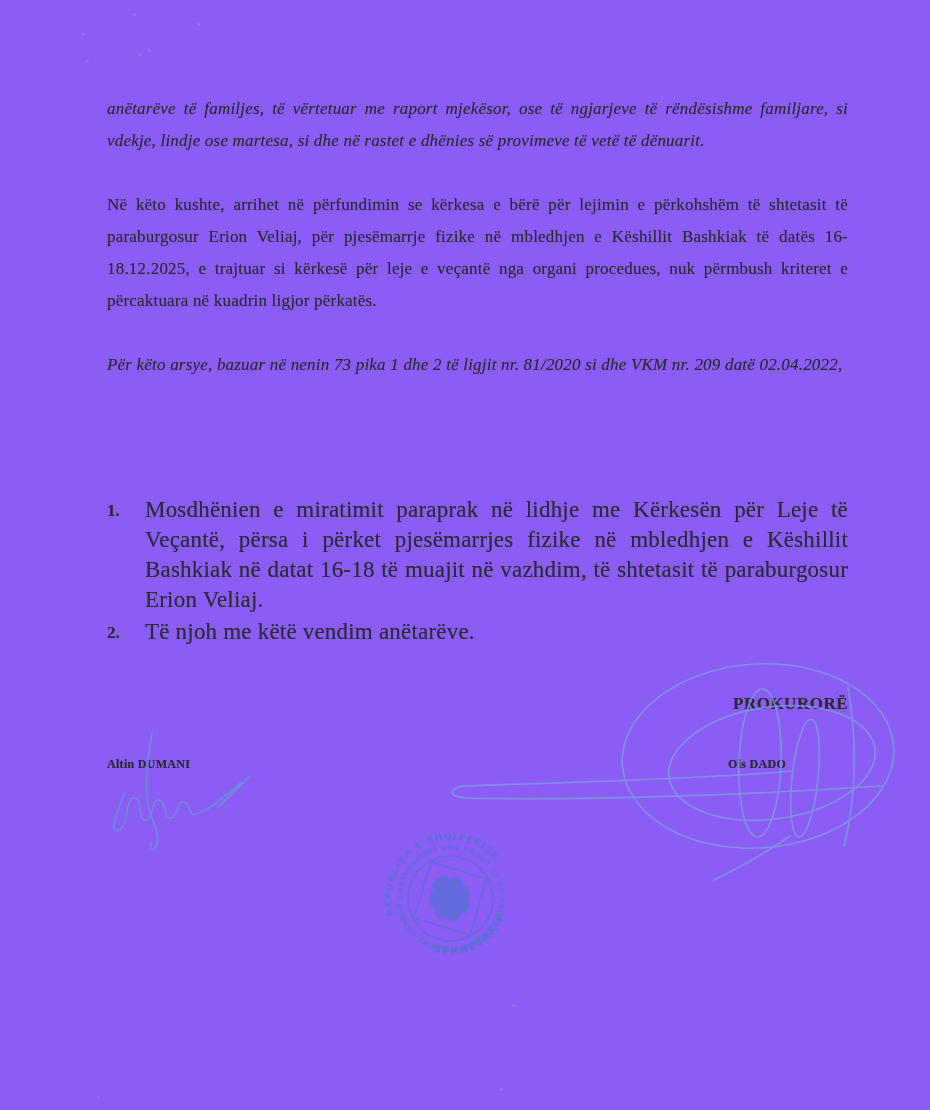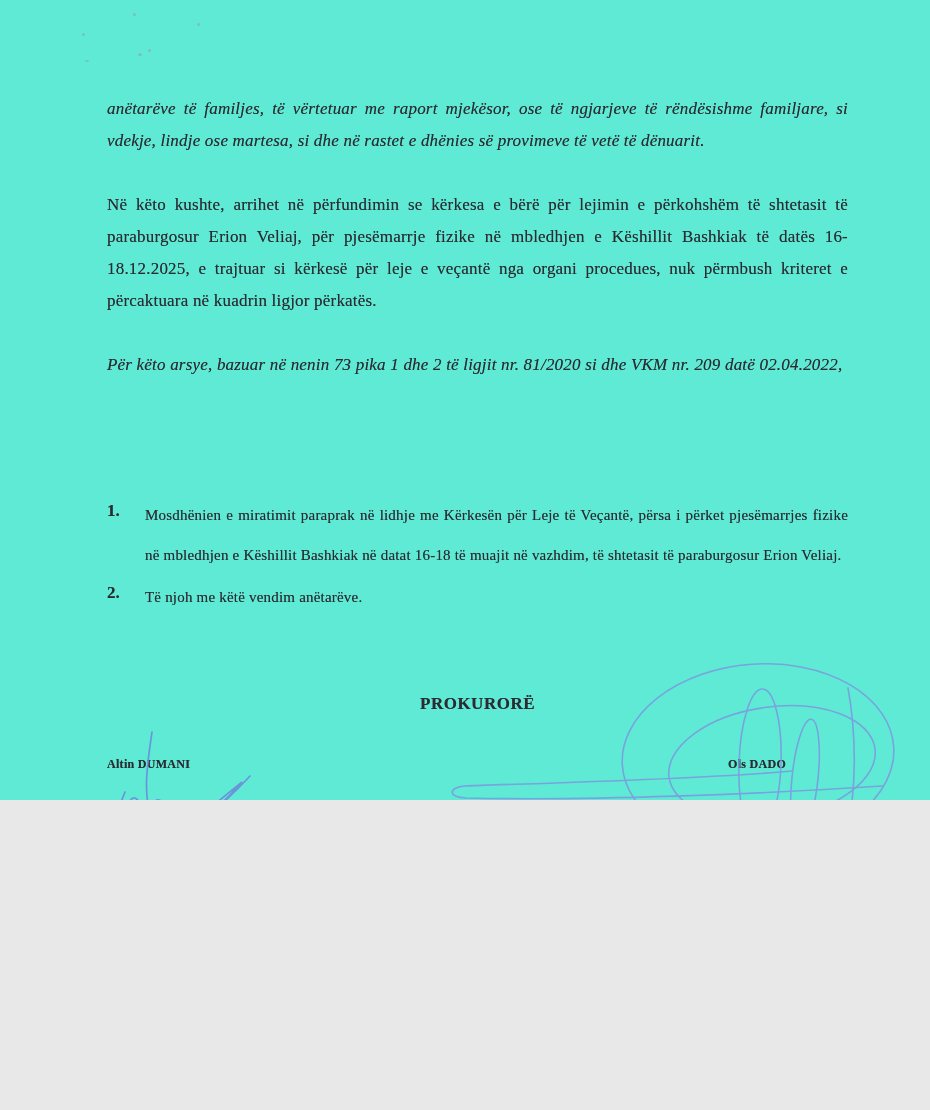"anëtarëve të familjes, të vërtetuar" .page { background: #5eead4 -> #8b5cf6; height: 800px -> 1110px }
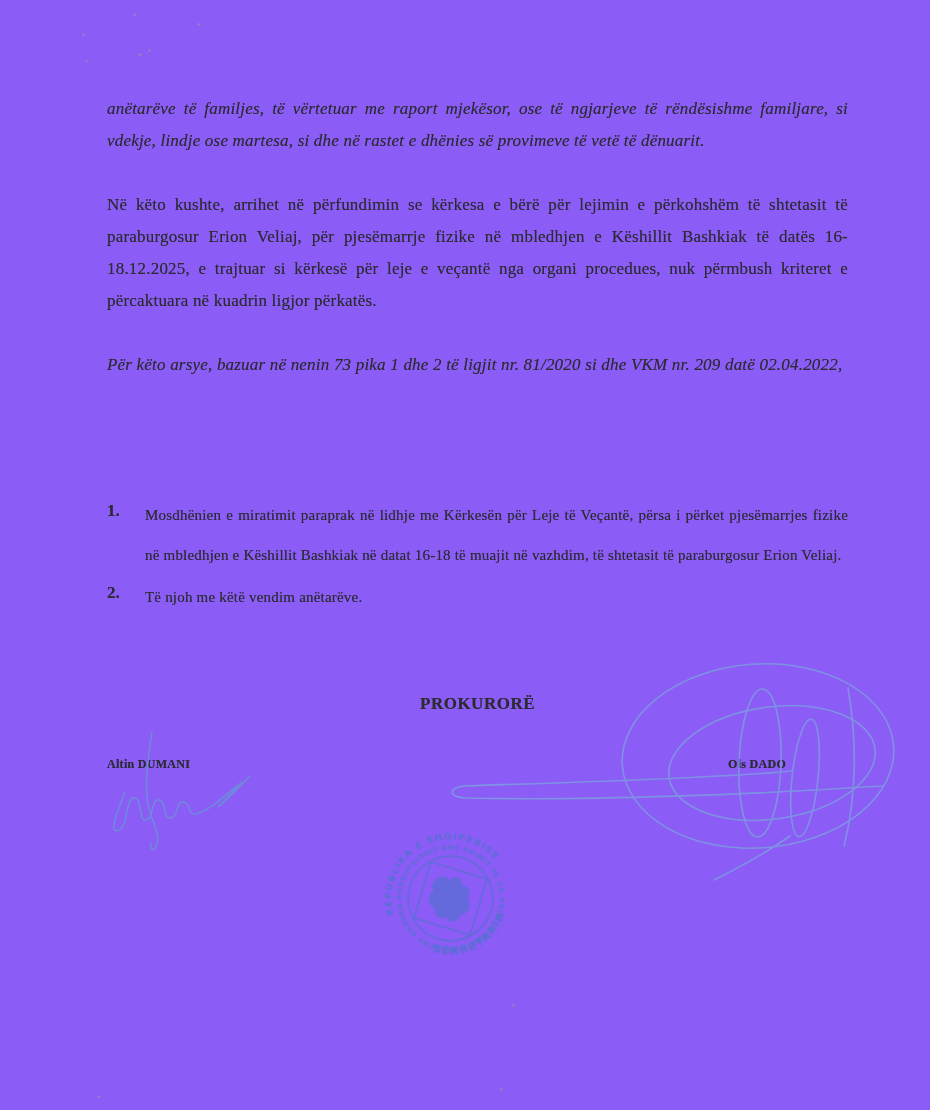"Mosdhënien e miratimit paraprak në" .decision-item .txt { font-size: 15px -> 23px; line-height: 40px -> 30px }
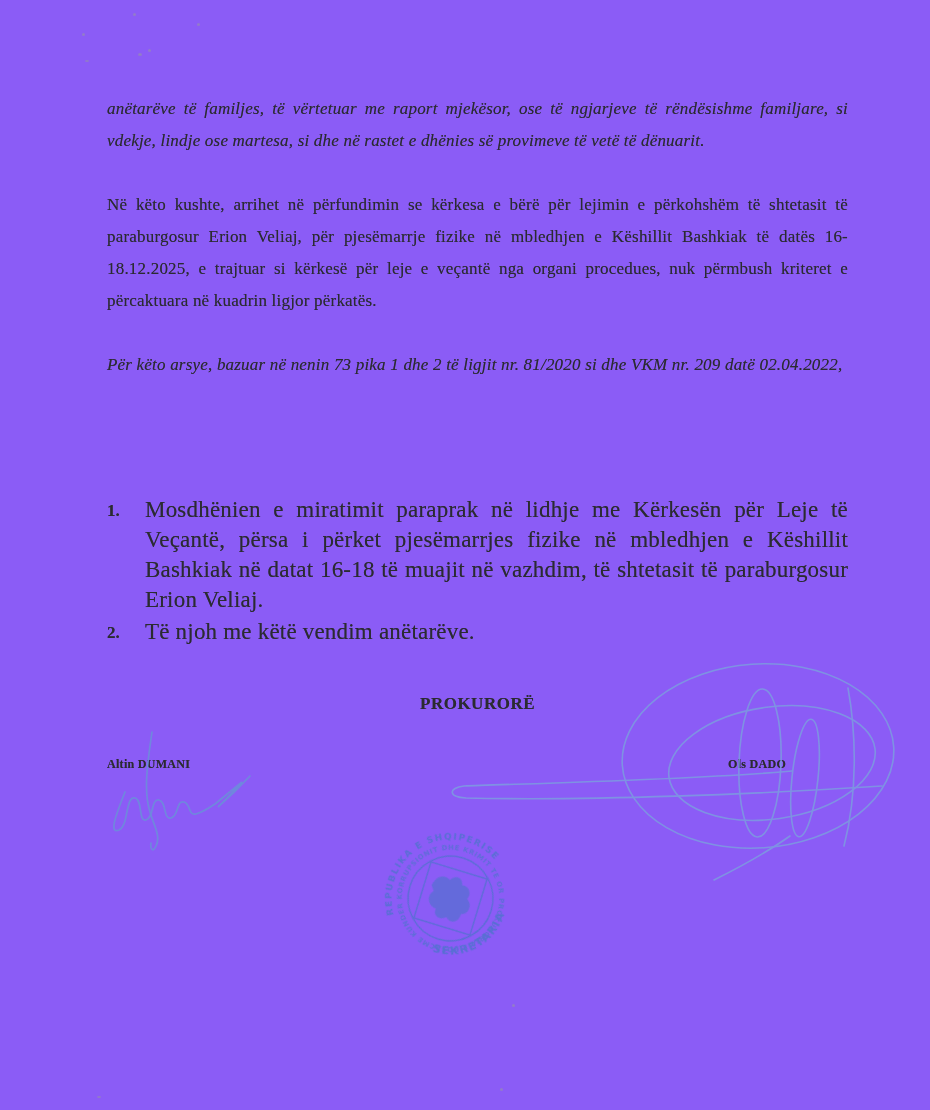"PROKURORË" .prosecutors-heading { text-align: center -> right }
